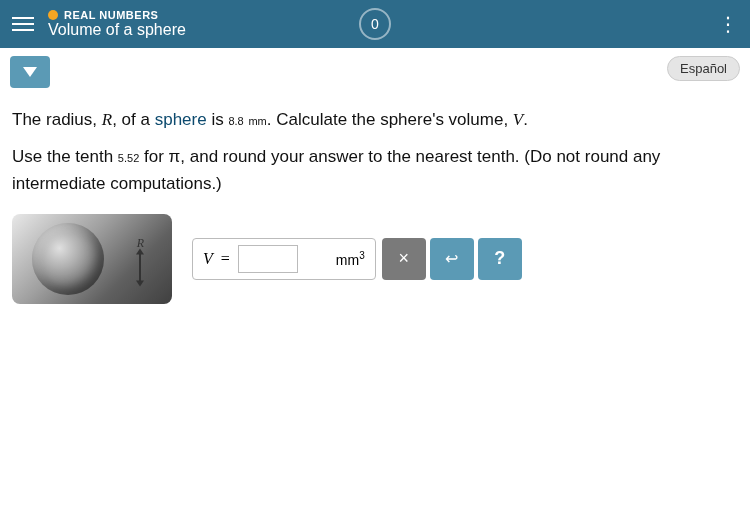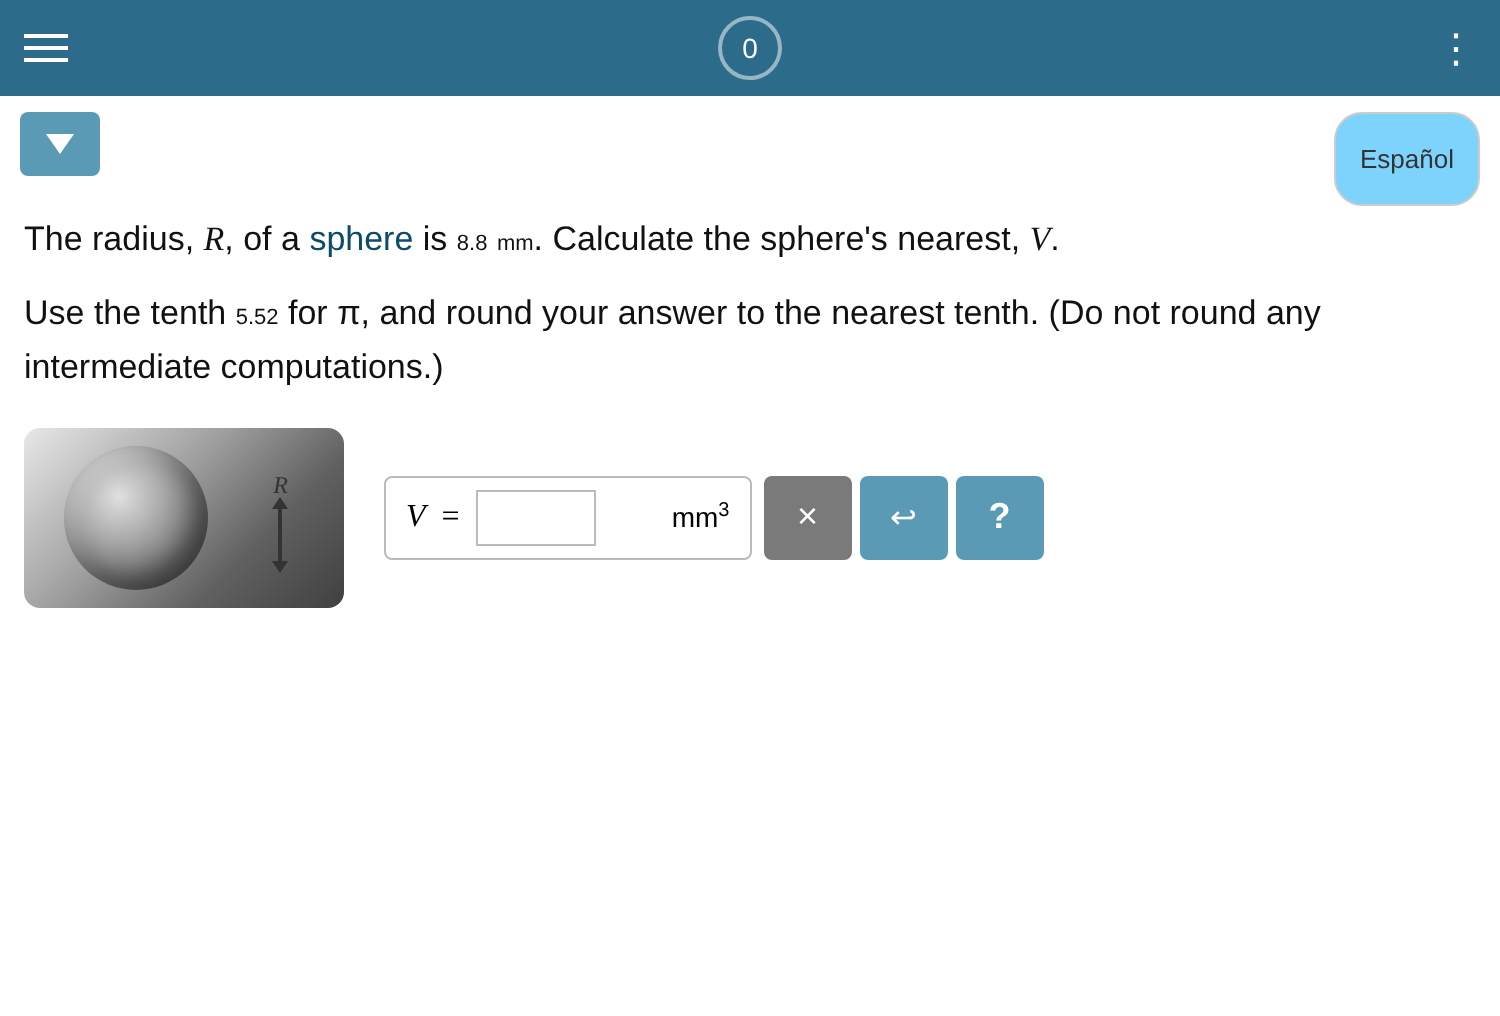"REAL NUMBERS" div.title-group { html: none -> <div> <div> <span></span> <span>REAL NUMBERS</span> </div> <div>Volume of a sphere</div> </div> }
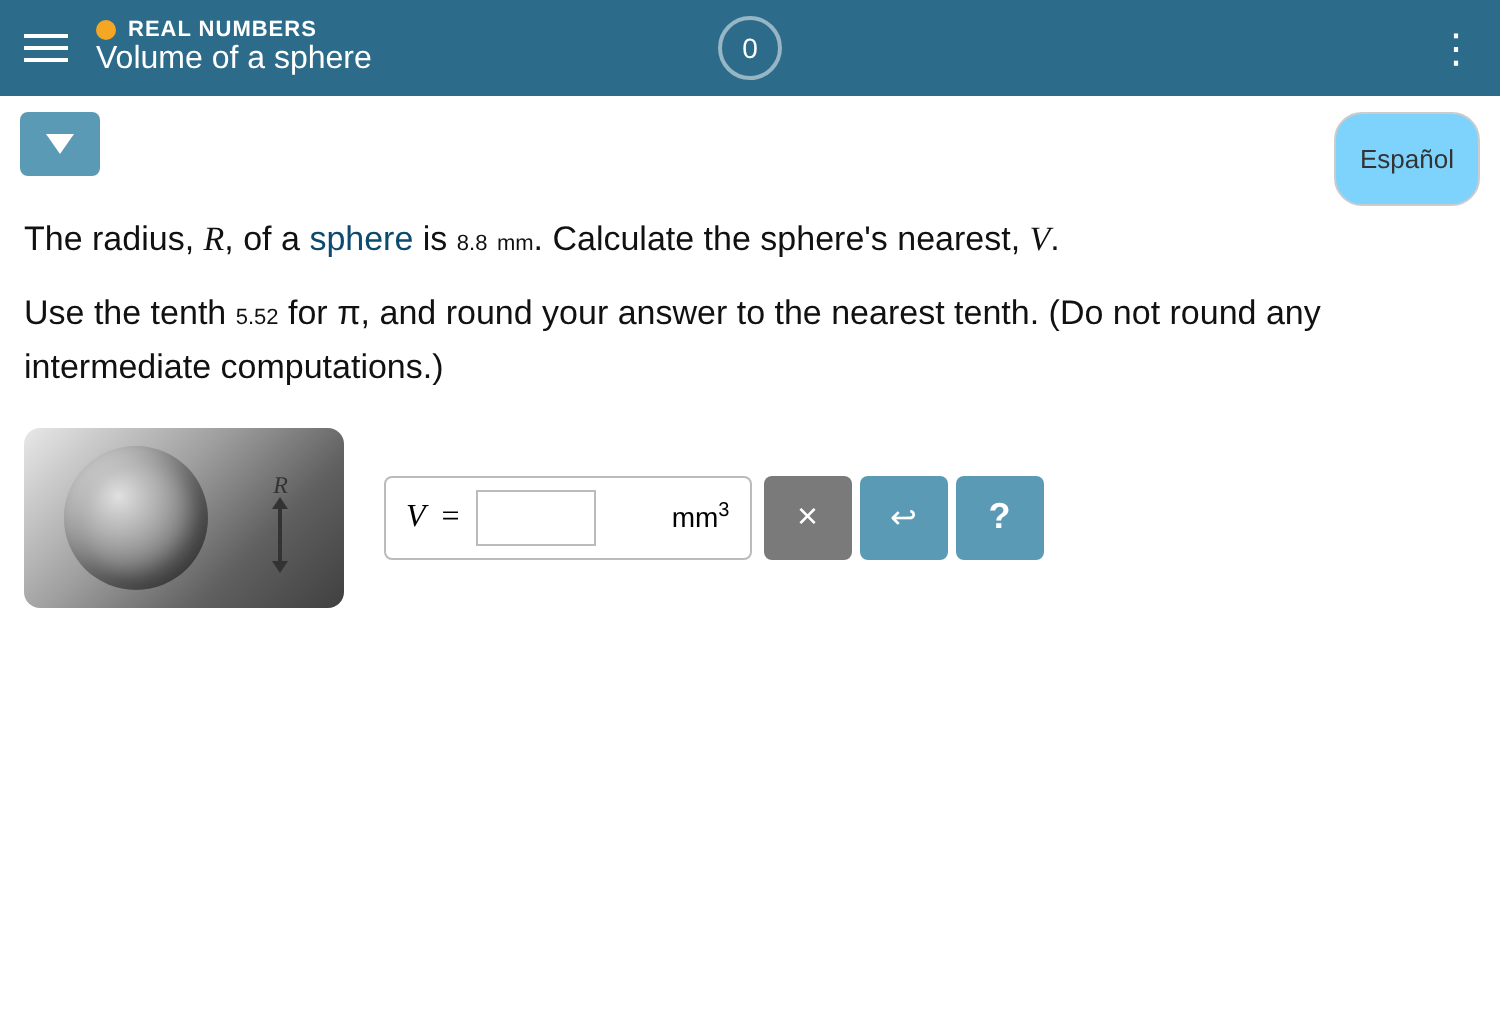"Español" .espanol-btn { background: #7dd3fc -> #e5e5e5; padding: 15px 12px -> 4px 12px }
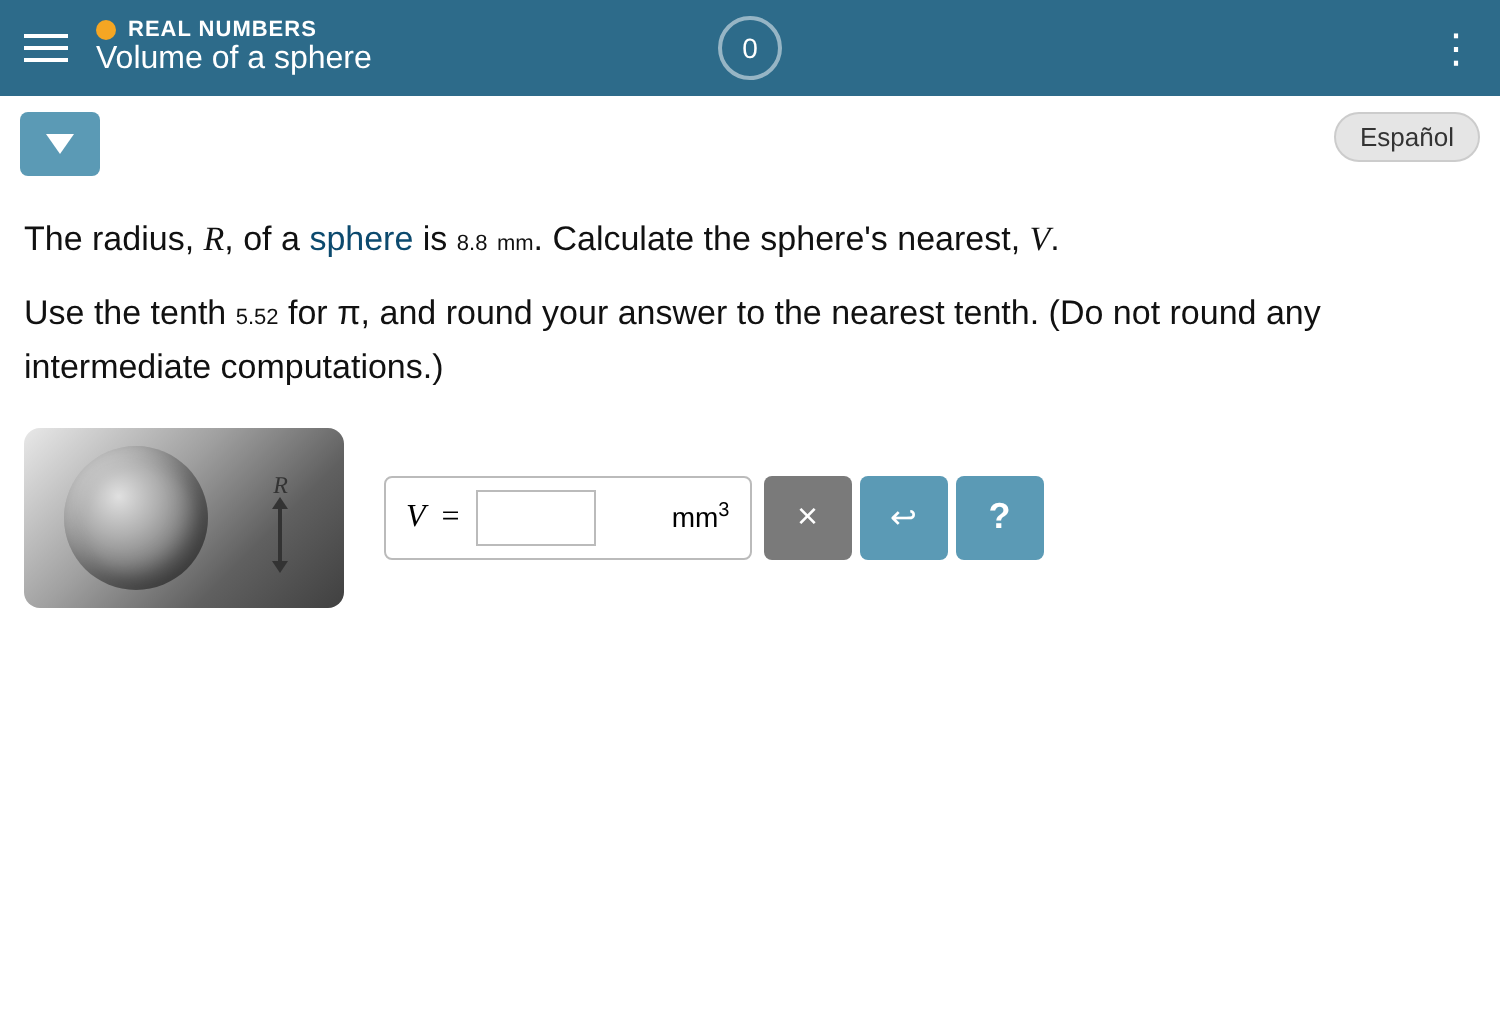". Calculate the sphere's nearest," span { text: nearest -> volume }
